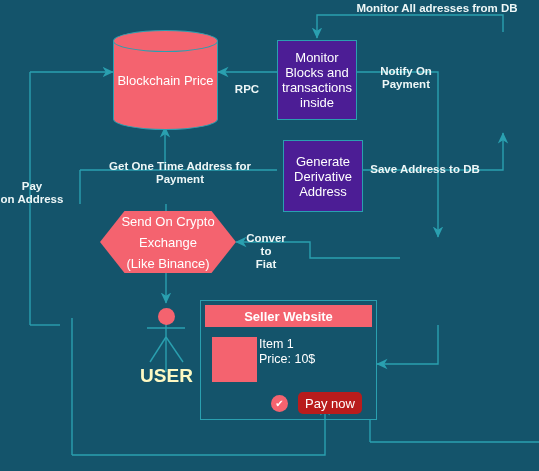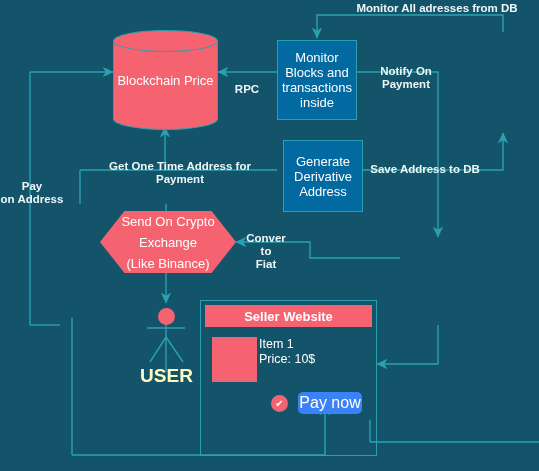"Monitor" .rect { background: #0369a1 -> #4c1d95 }
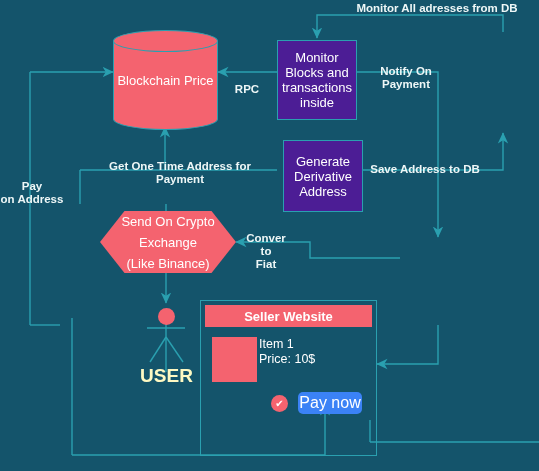"Seller Website" div.card { height: 156px -> 120px }
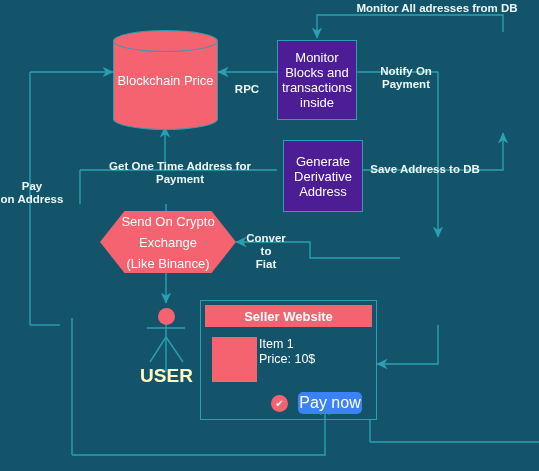"Pay now" .paybtn { background: #3b82f6 -> #b91c1c; font-size: 16px -> 13px }
